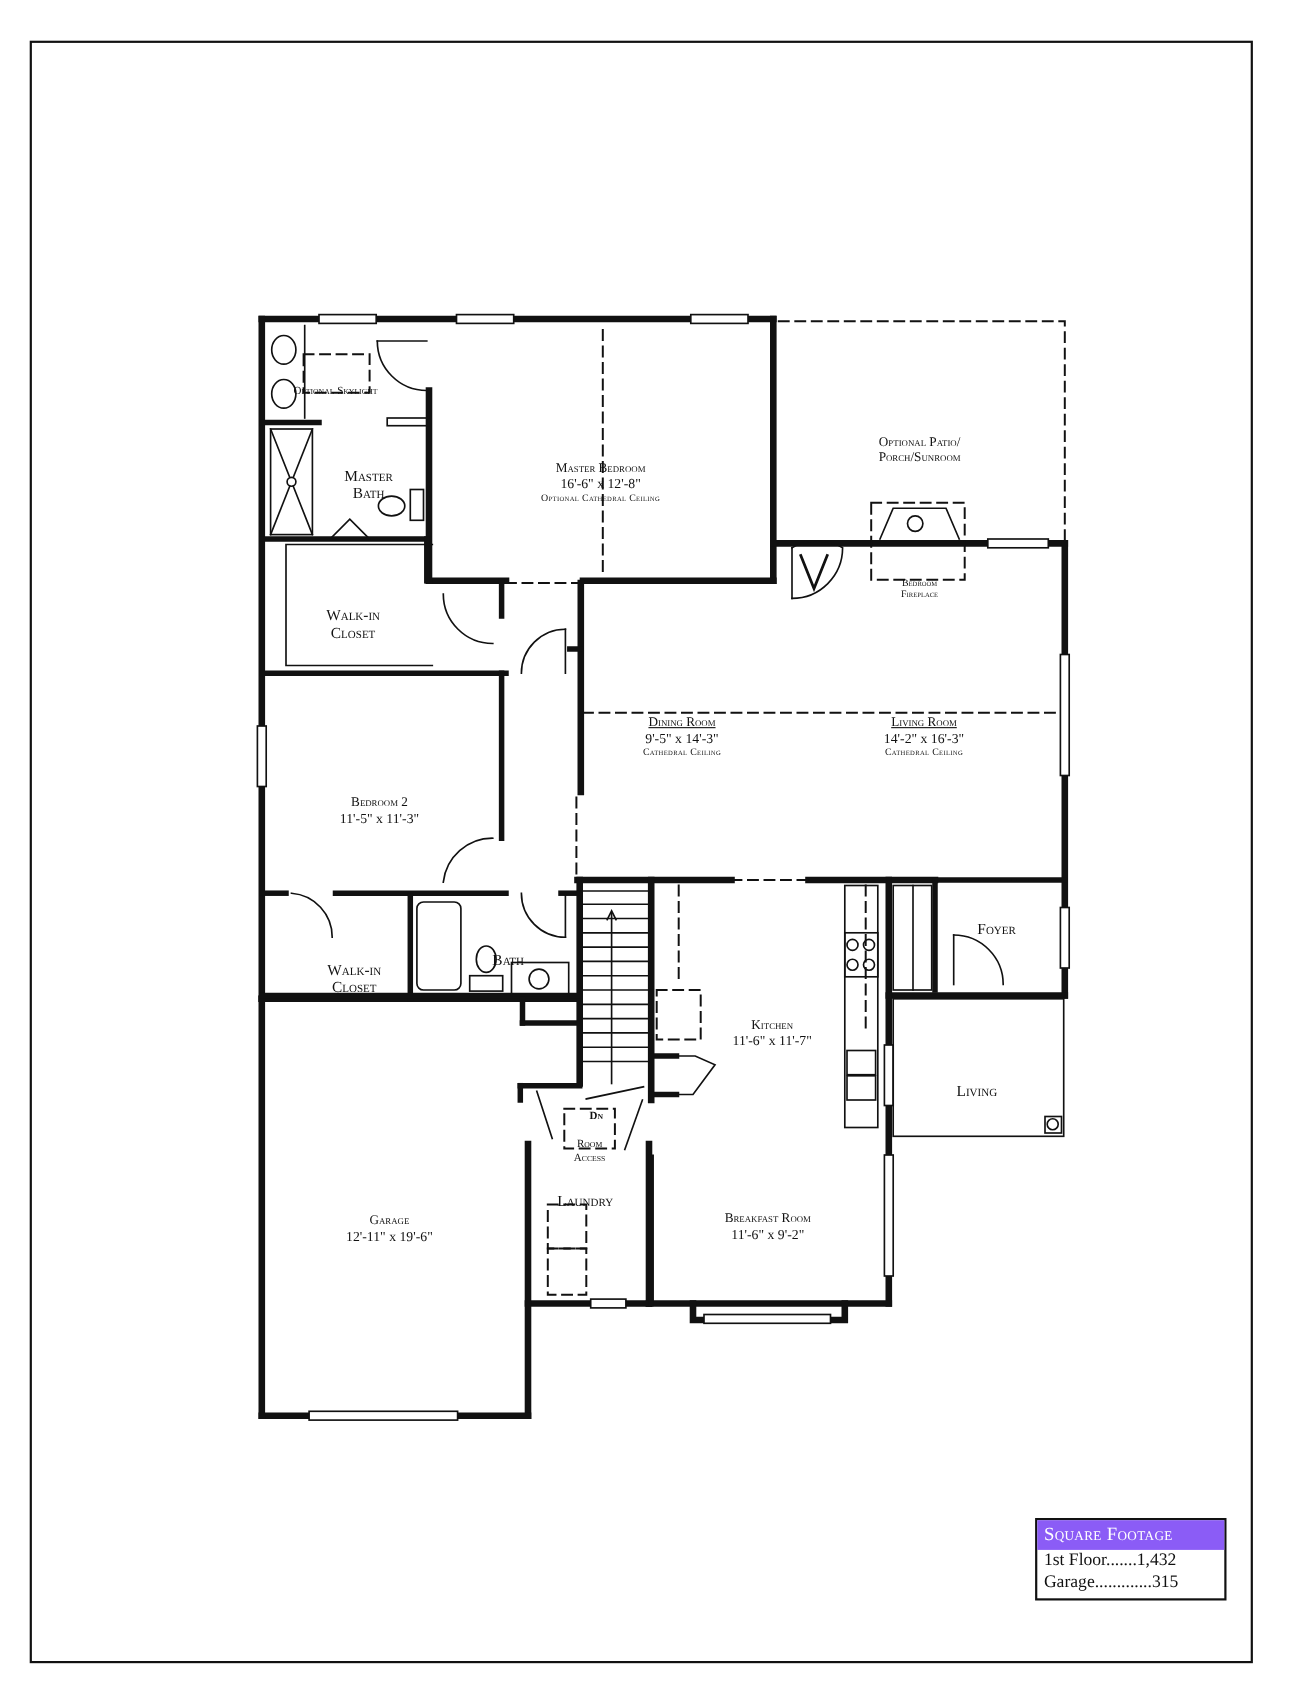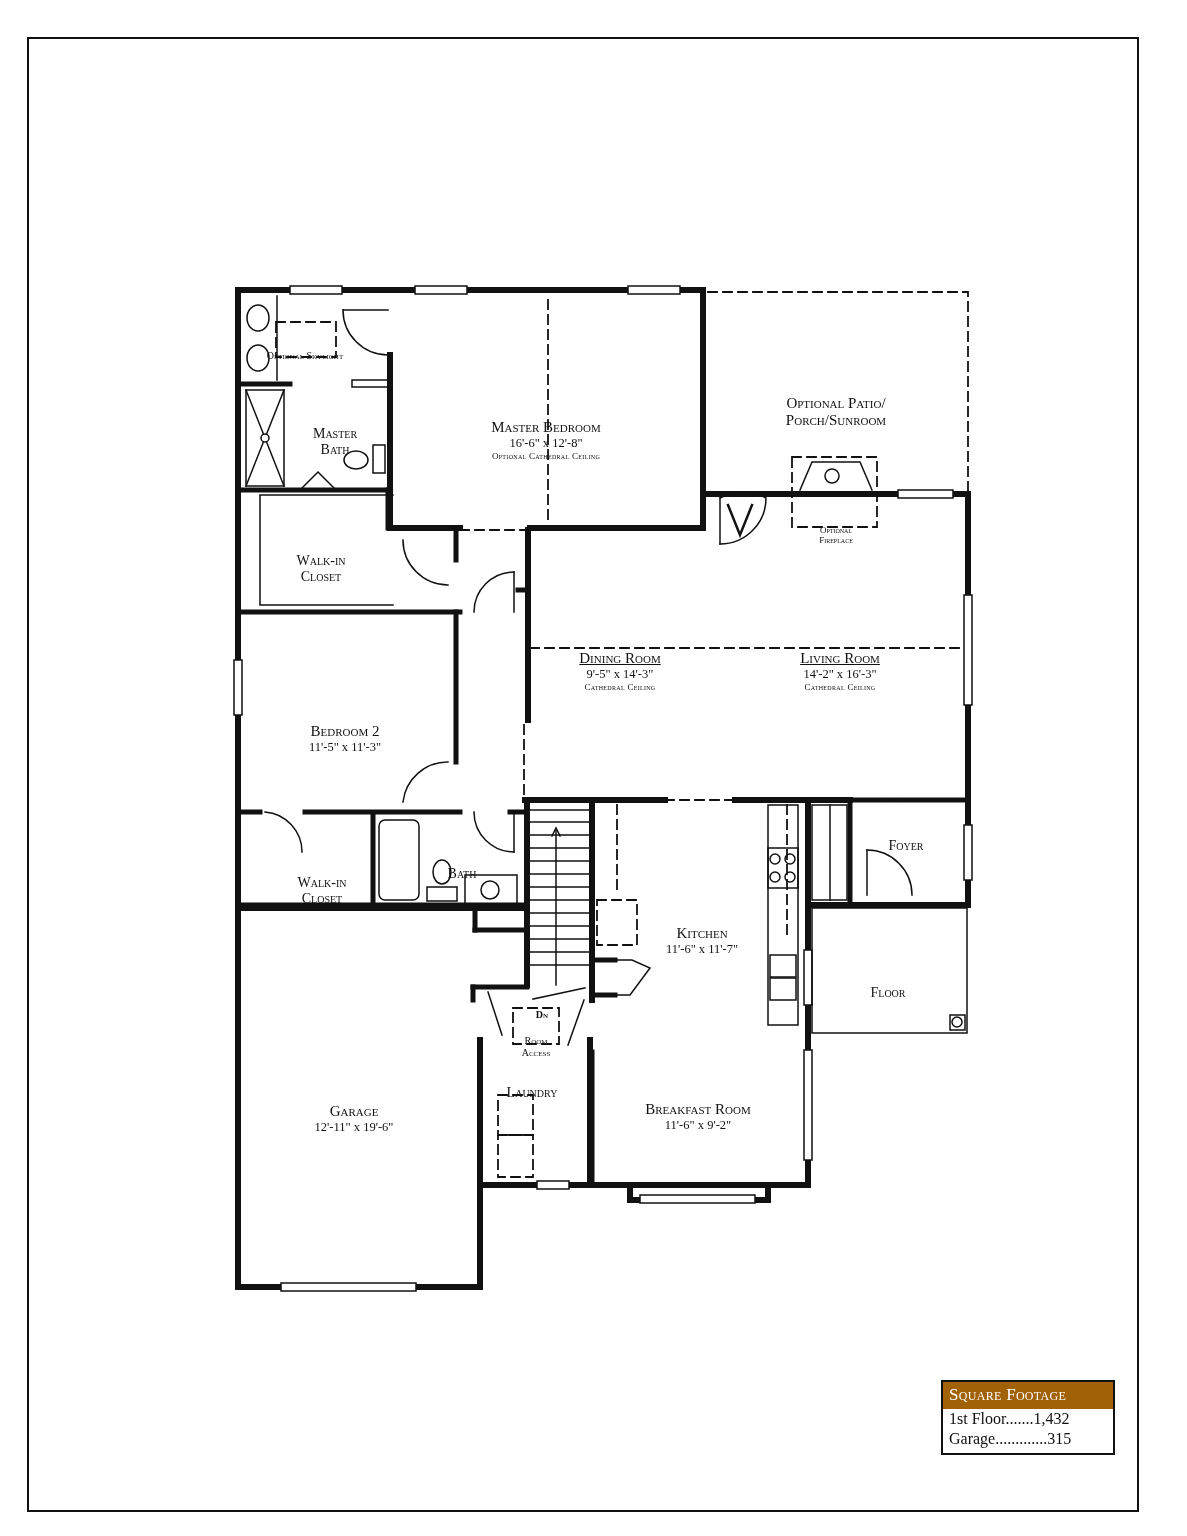"Optional Patio/ Porch/Sunroom" .lbl .name { font-size: 15px -> 12px }
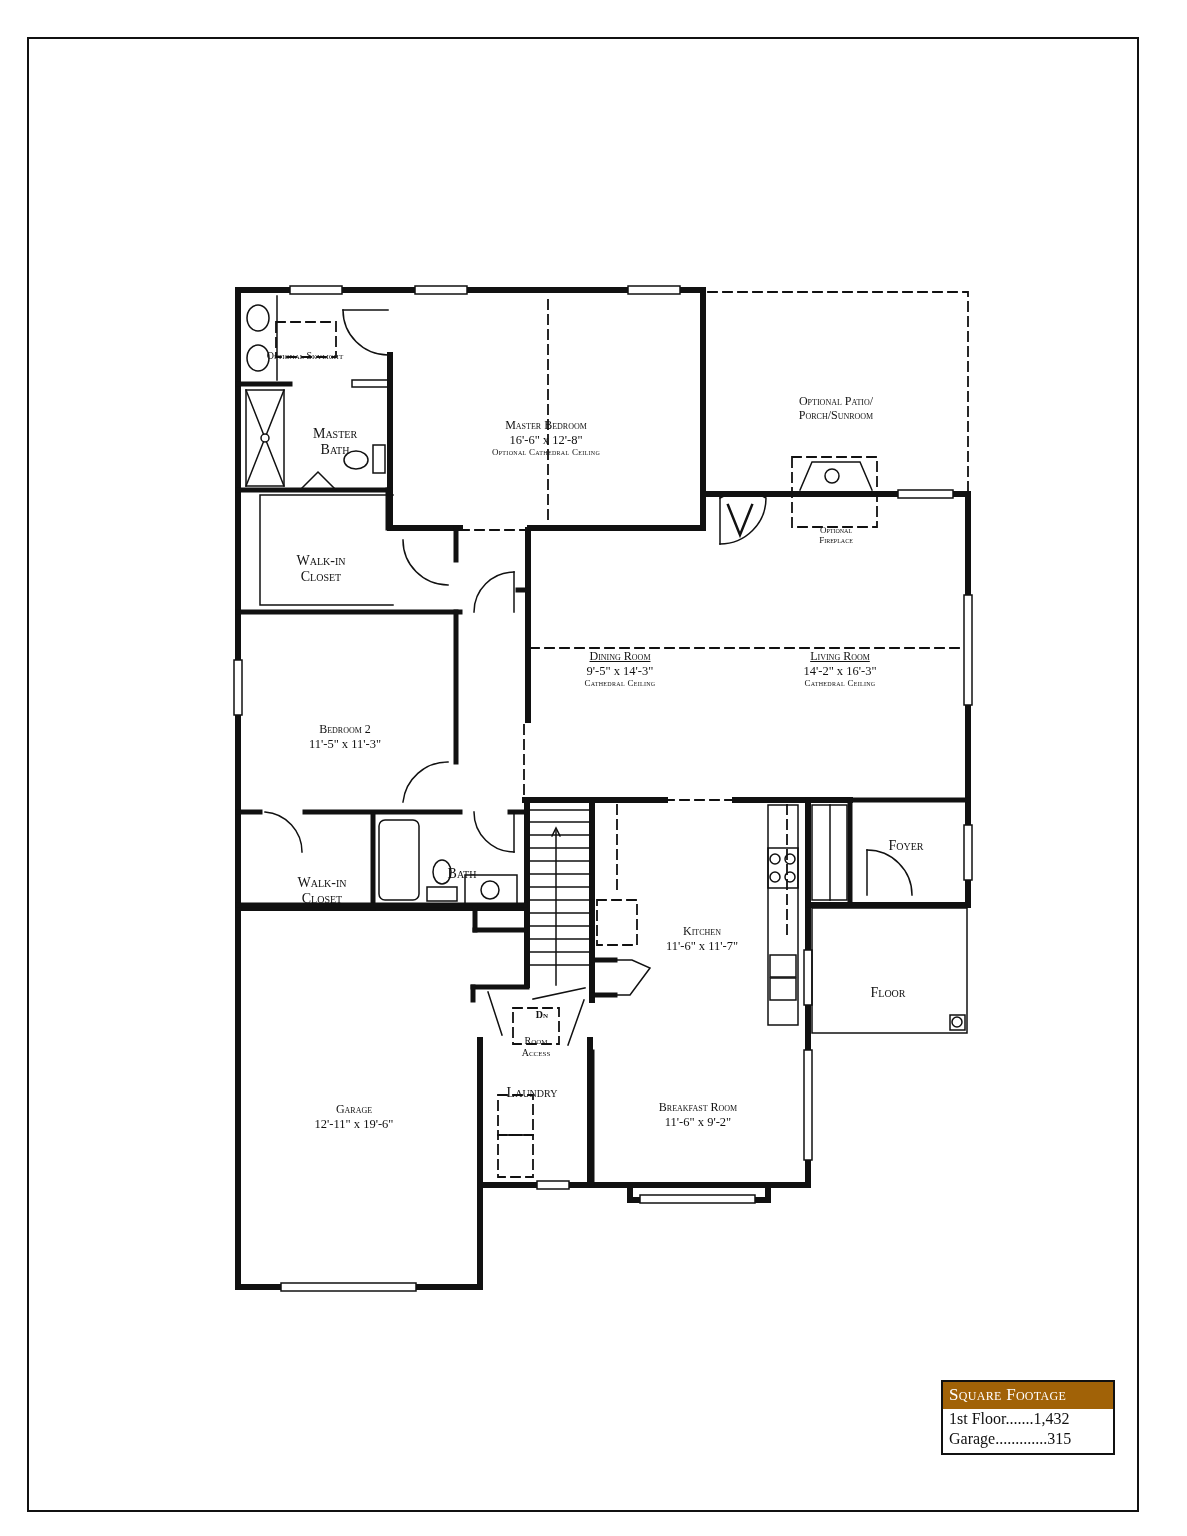"Optional Fireplace" div.name { text: Optional -> Bedroom }
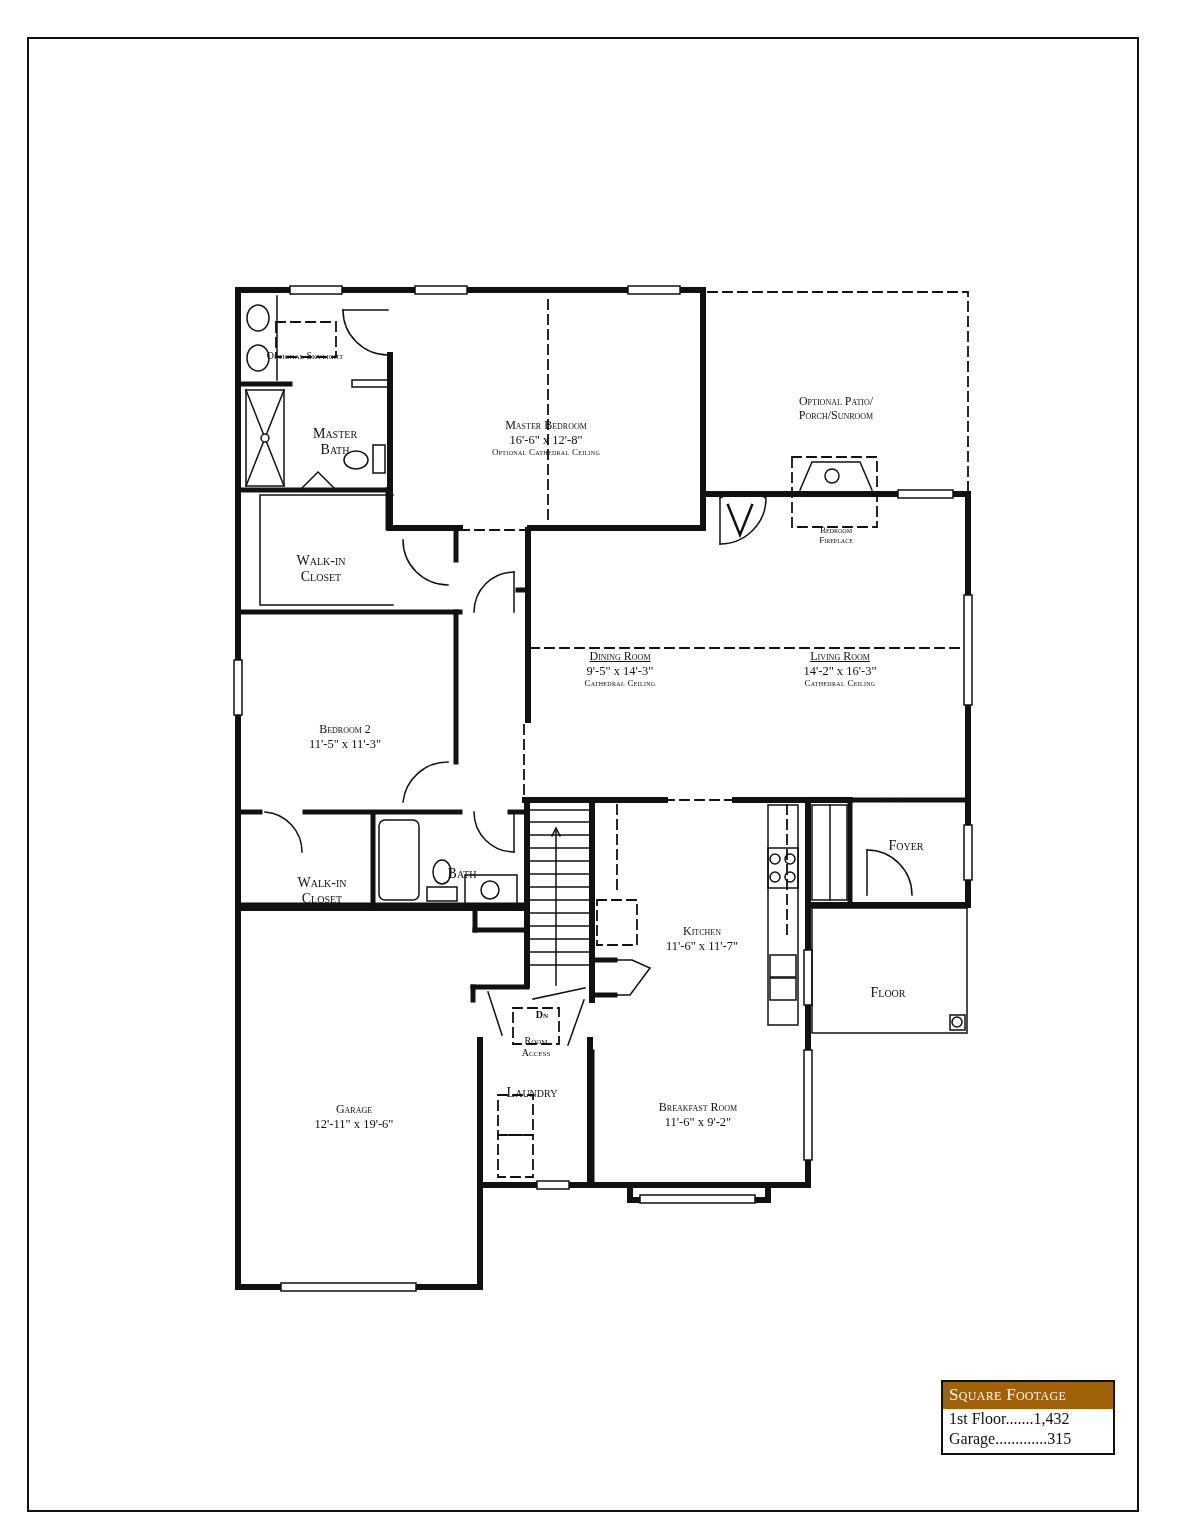"Floor" div.name { text: Floor -> Living }
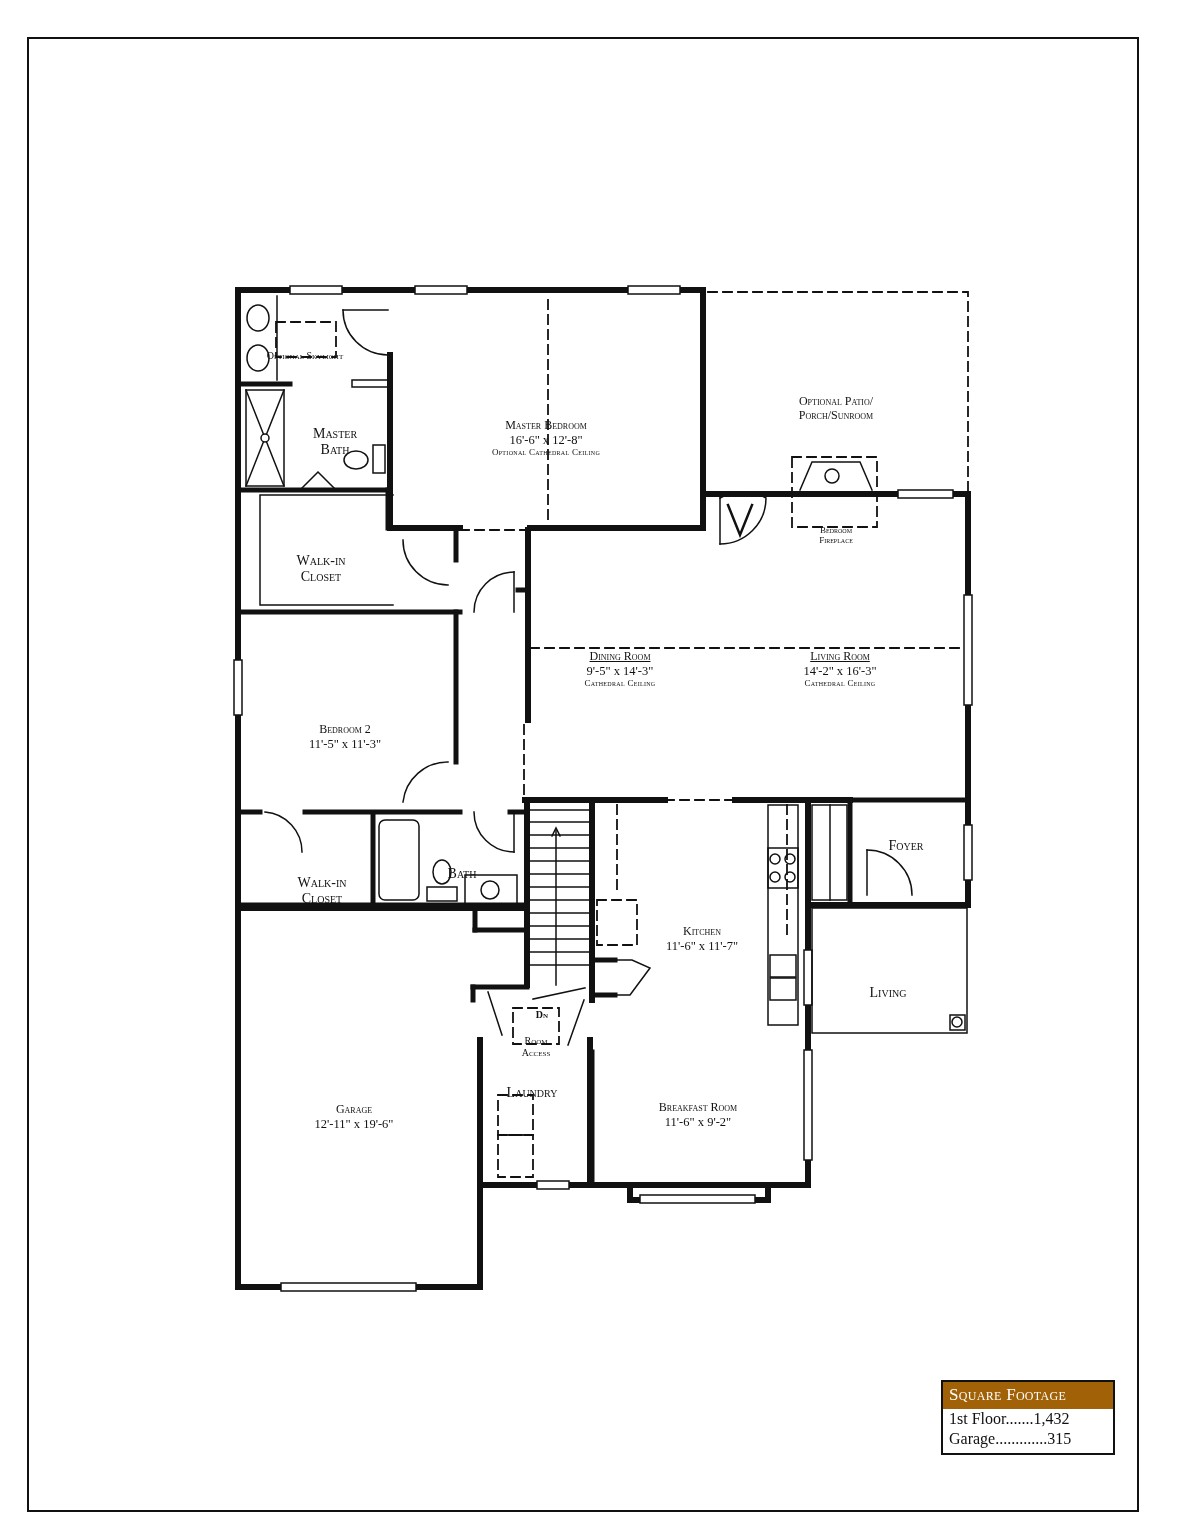"Square Footage" .sq-head { background: #a16207 -> #8b5cf6 }
